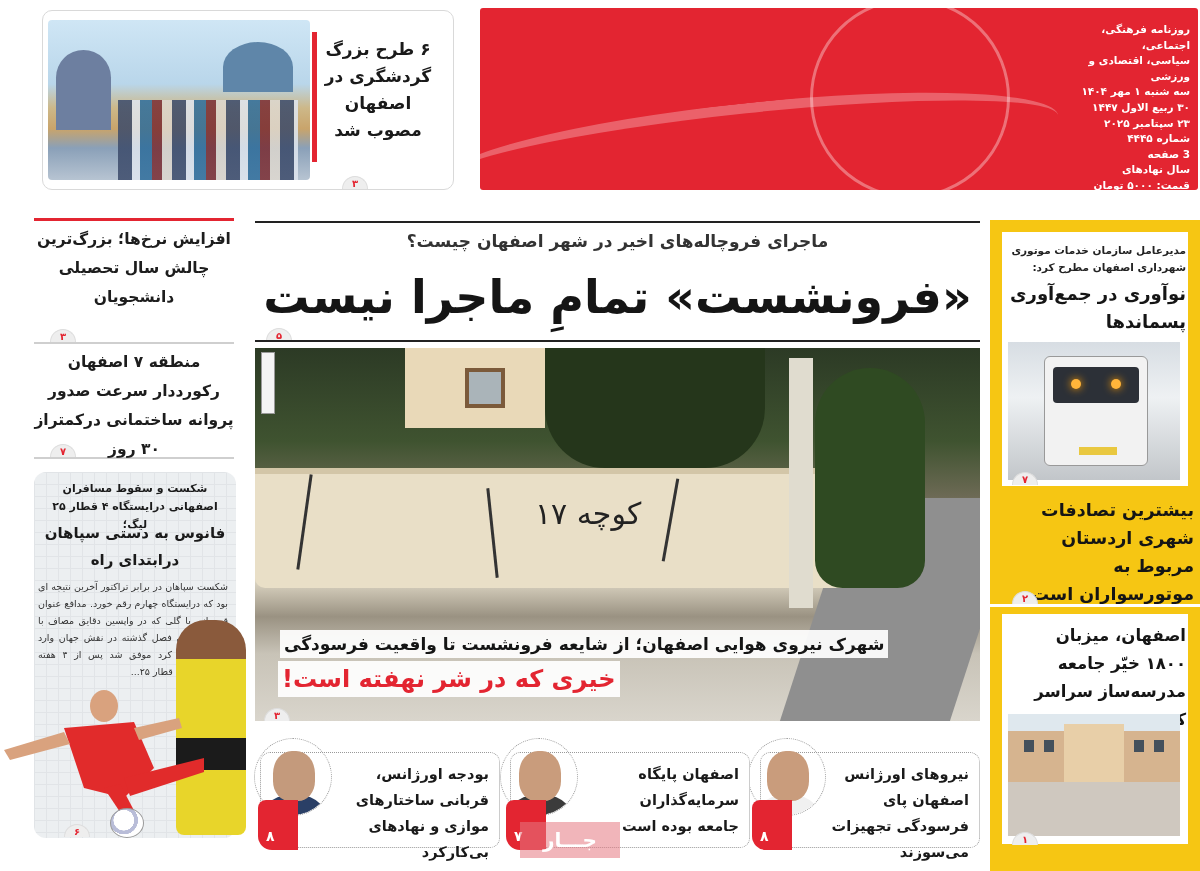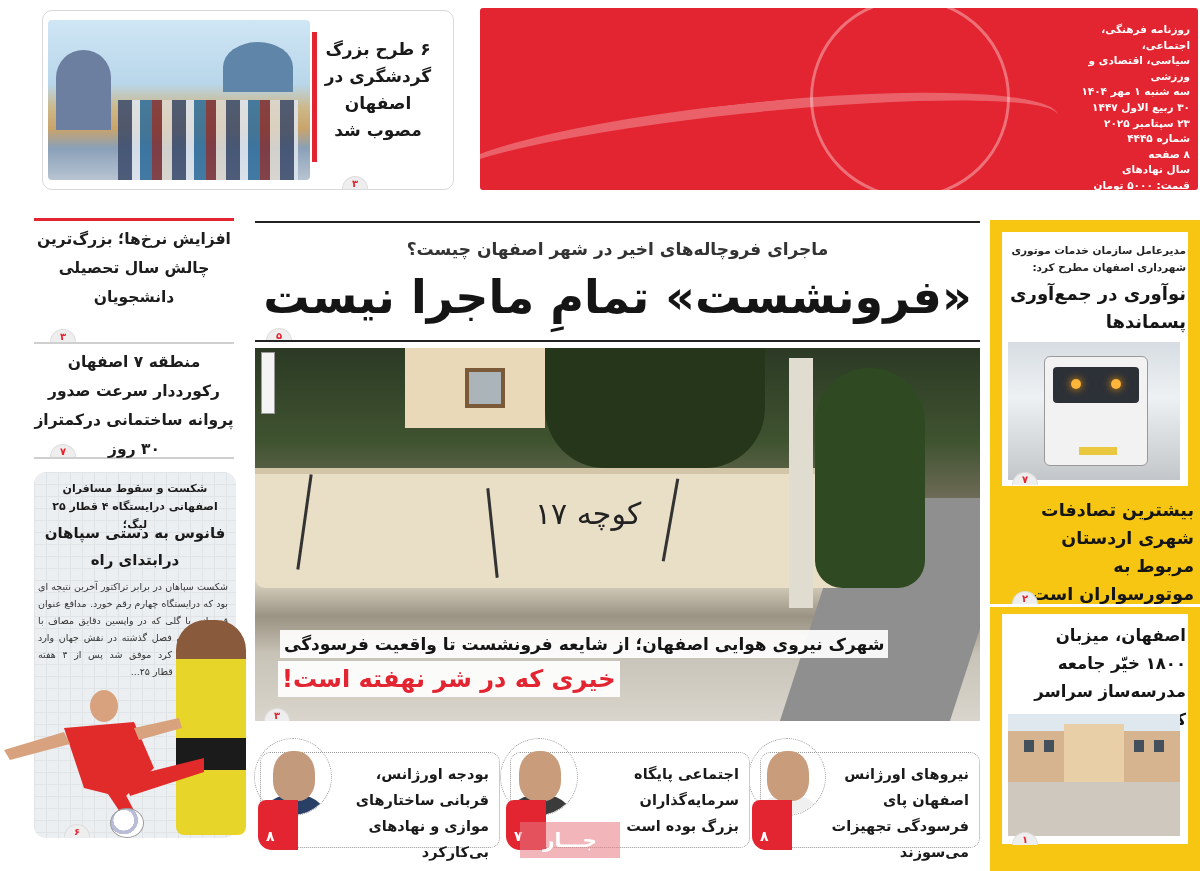"۸ صفحه" div { text: ۸ -> 3 }
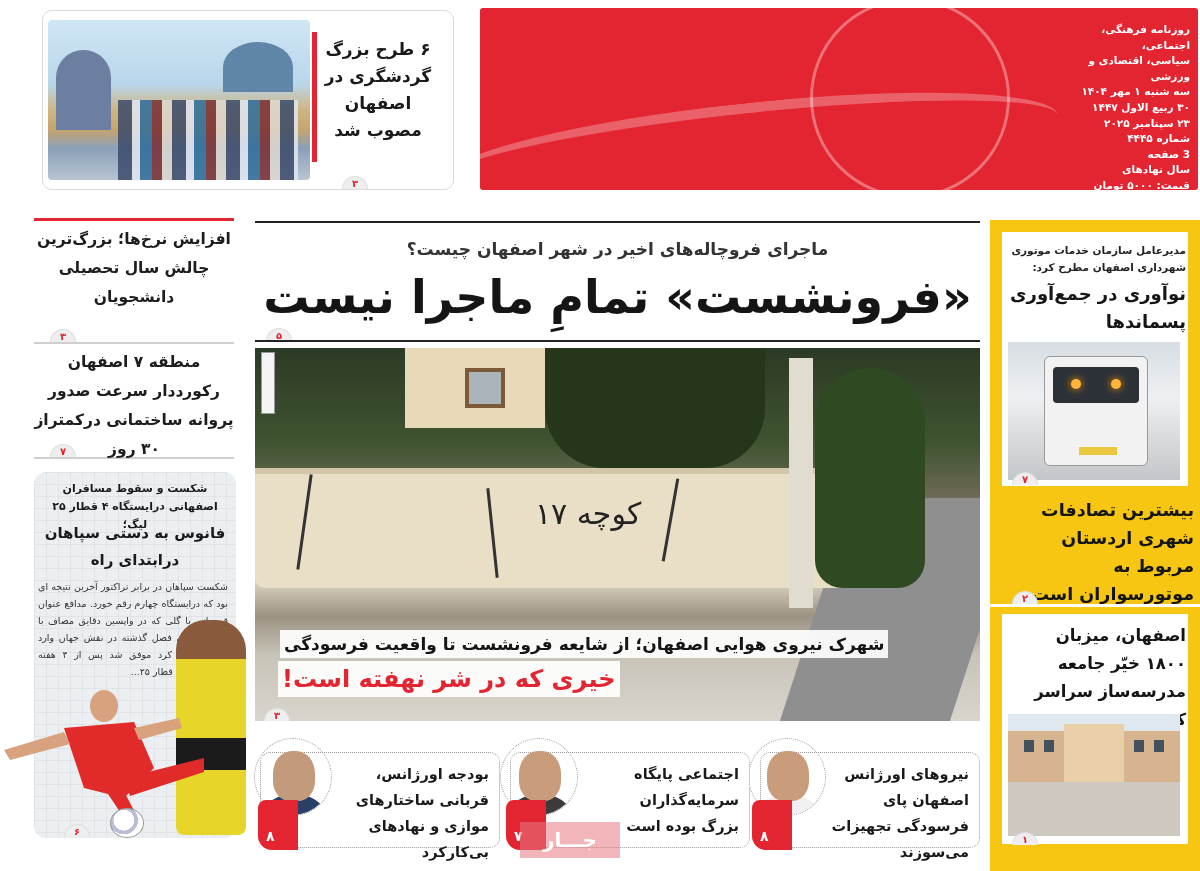"ماجرای فروچاله‌های اخیر در شهر" .kicker-main { margin-top: 8px -> none }
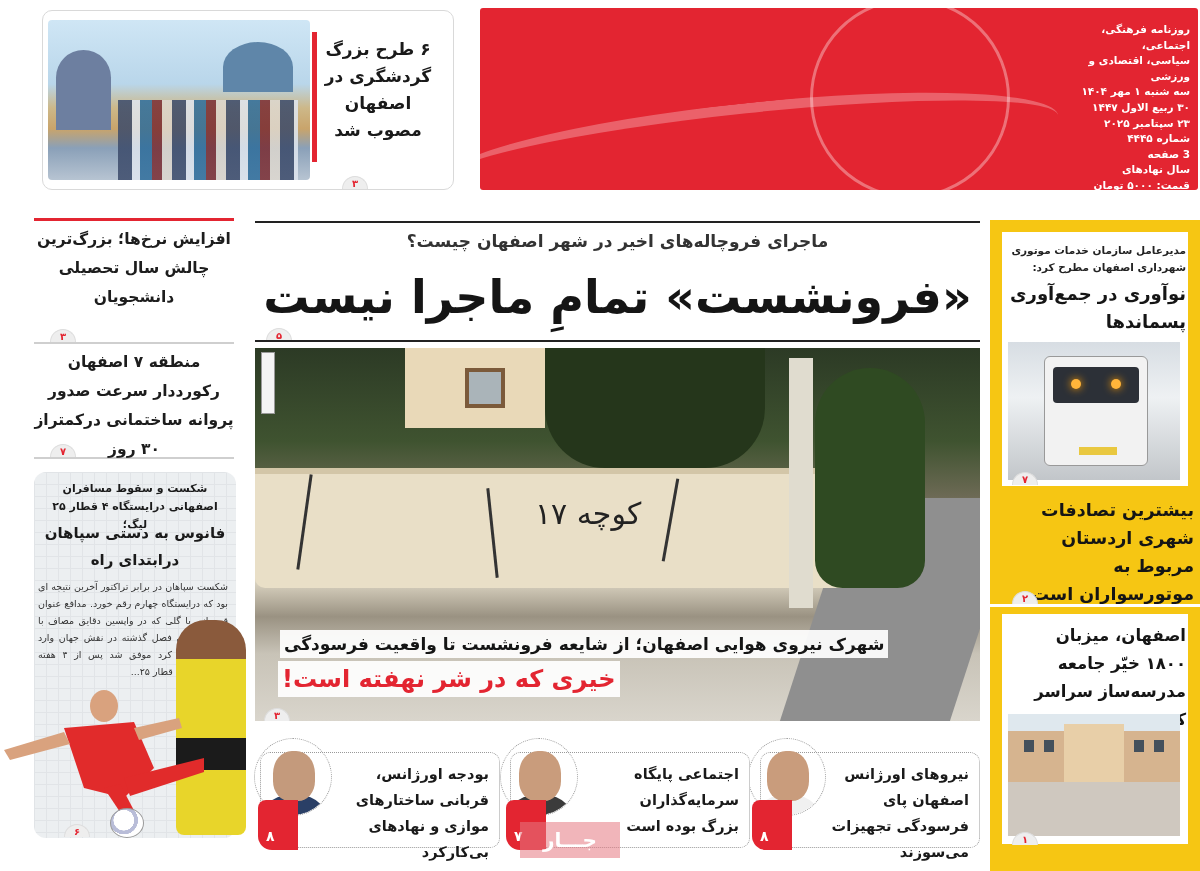"اجتماعی پایگاه سرمایه‌گذاران بزرگ بوده" div.txt { text: اجتماعی پایگاه سرمایه‌گذاران بزرگ -> اصفهان پایگاه سرمایه‌گذاران جامعه }
